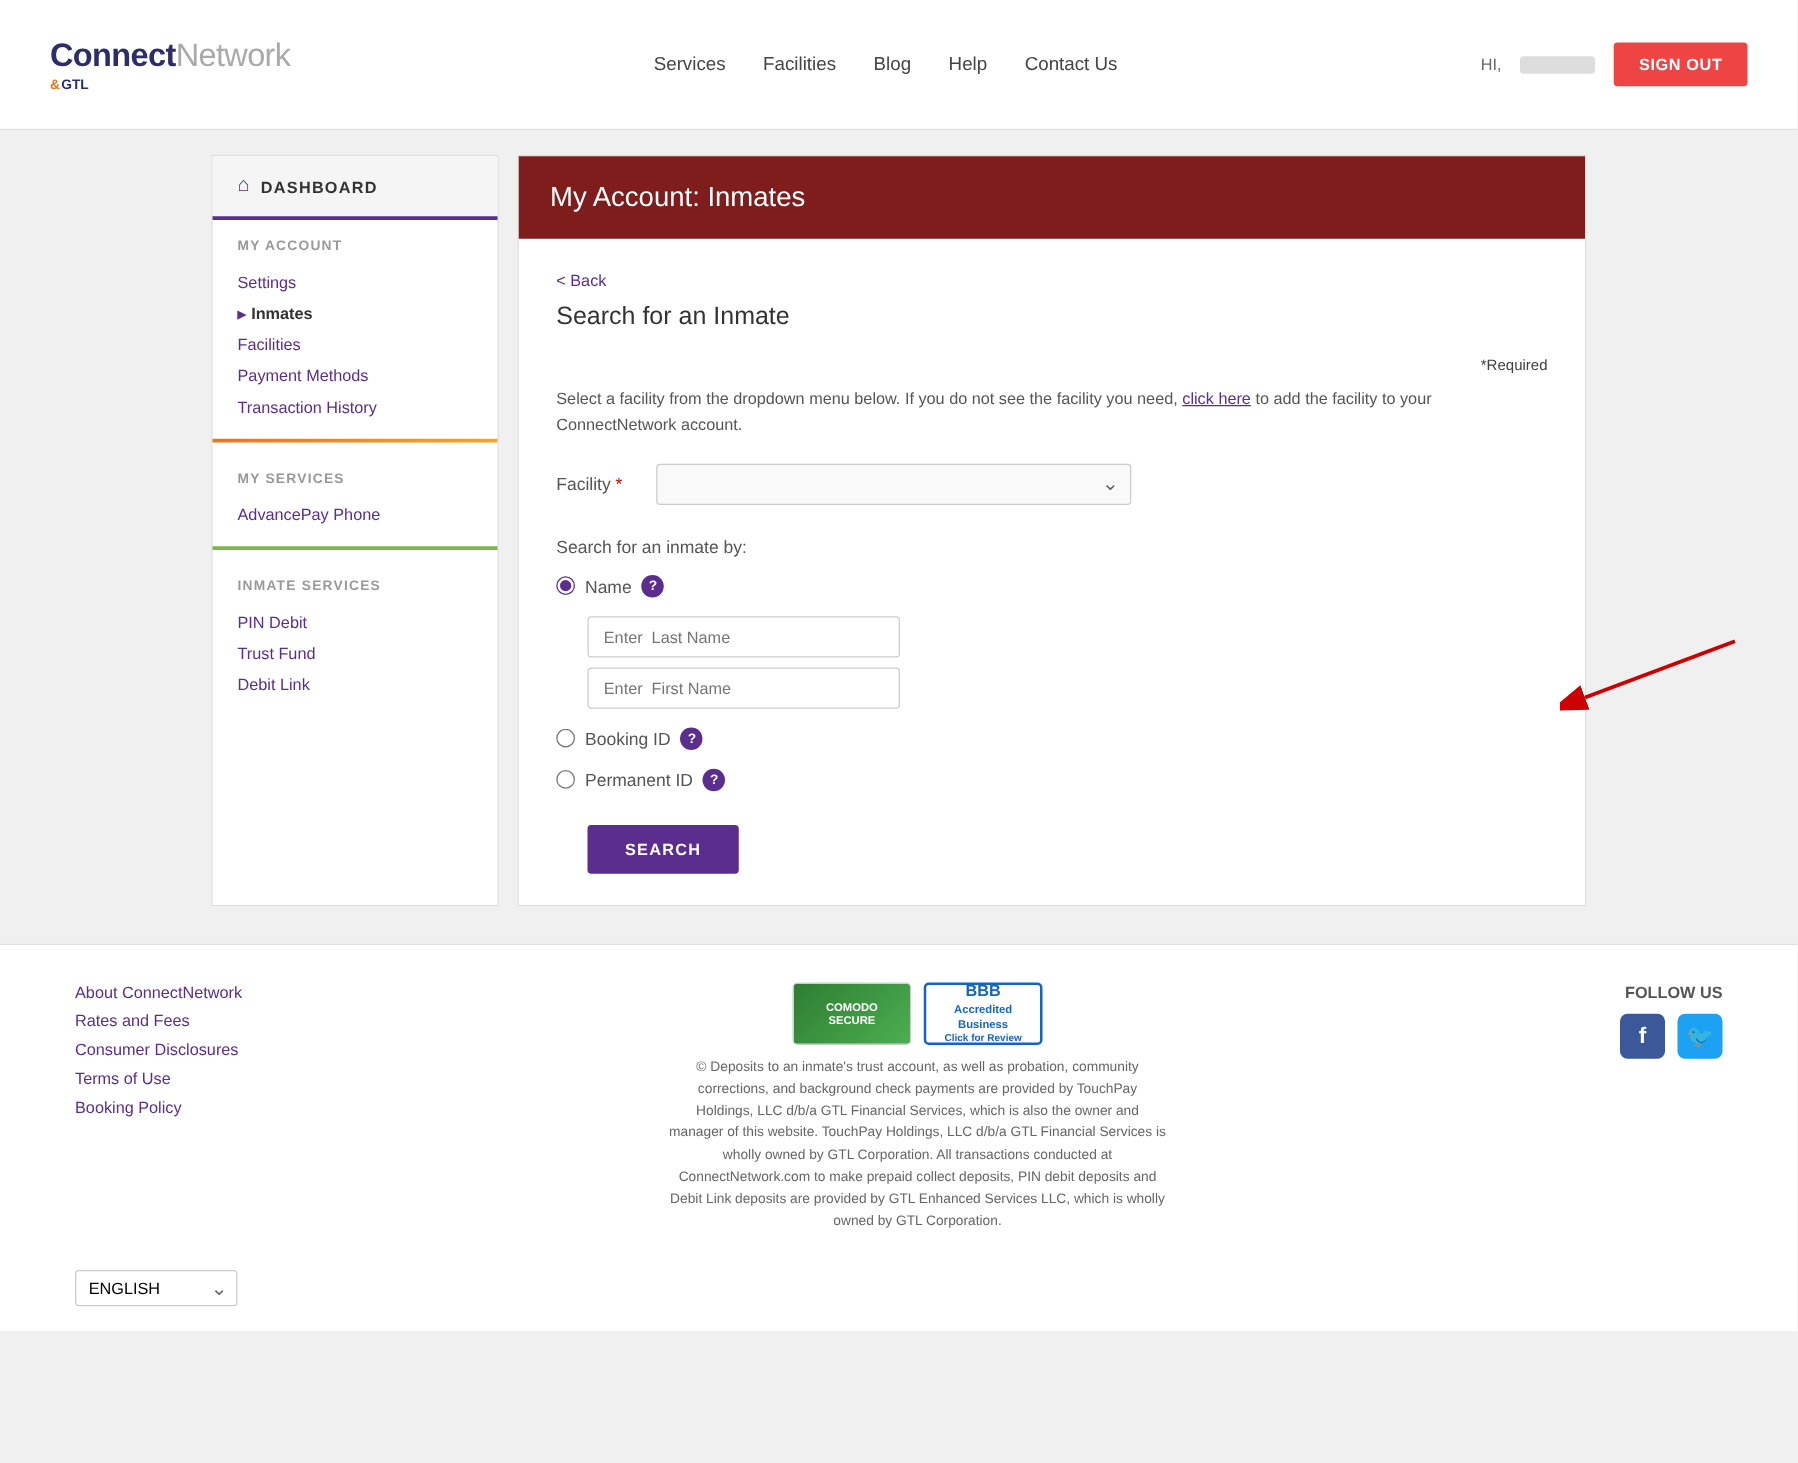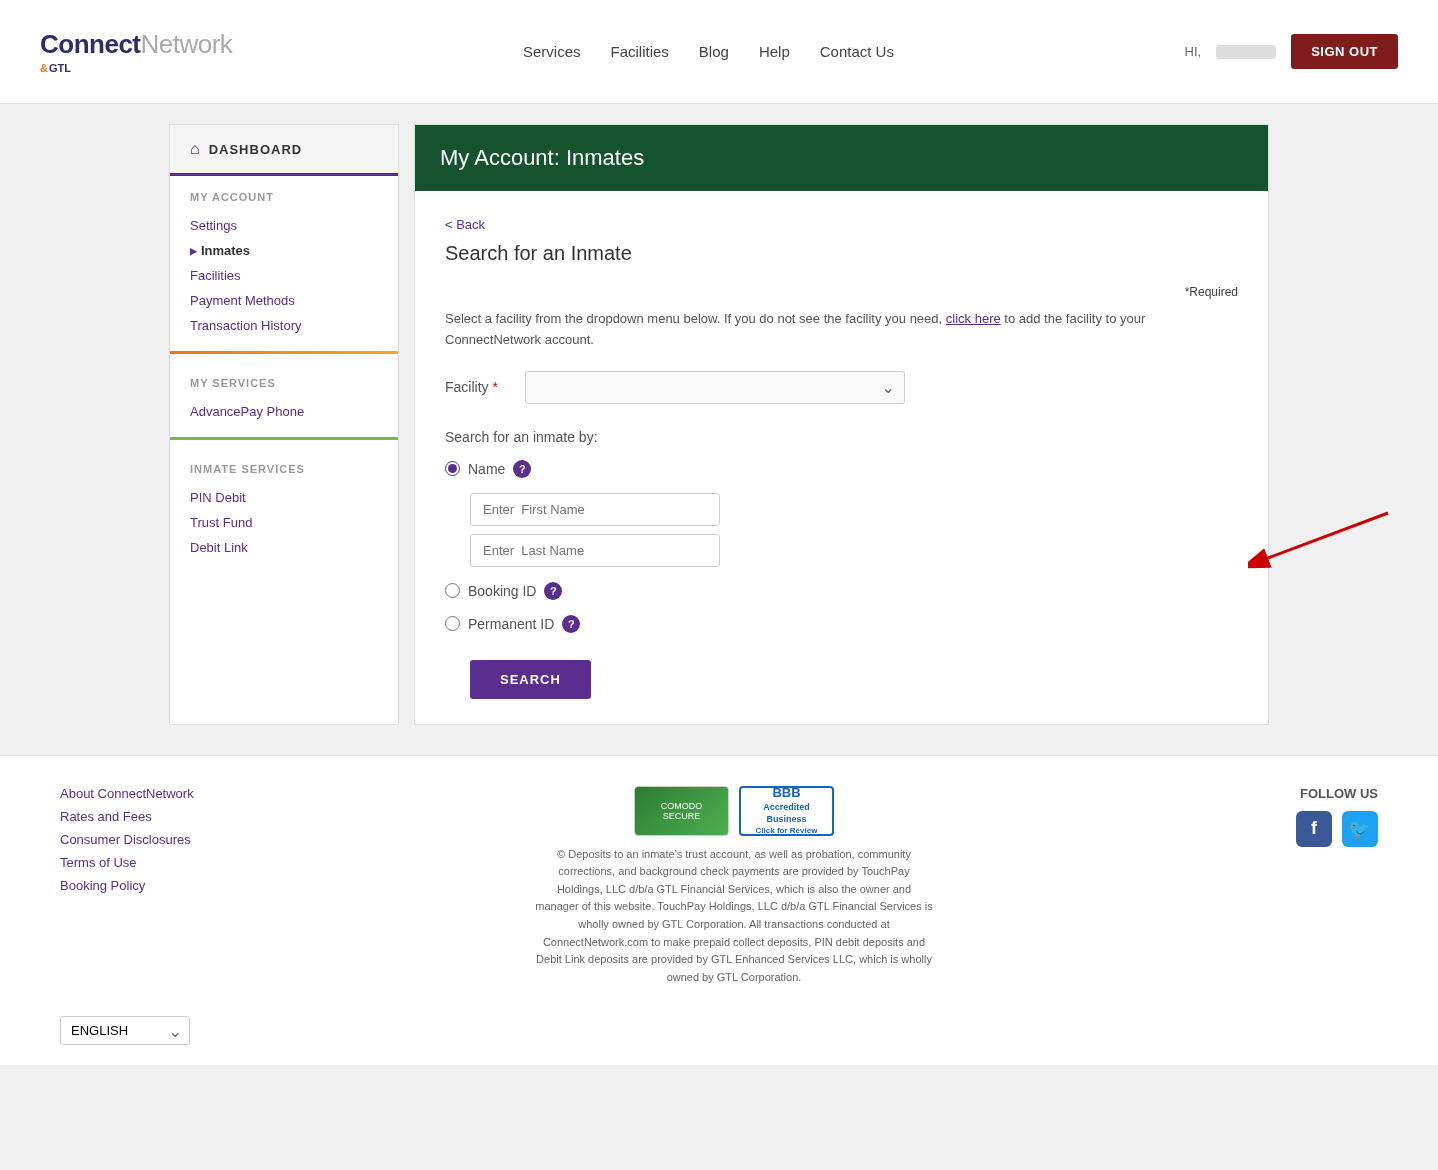"SIGN OUT" .sign-out-btn { background: #7f1d1d -> #ef4444 }
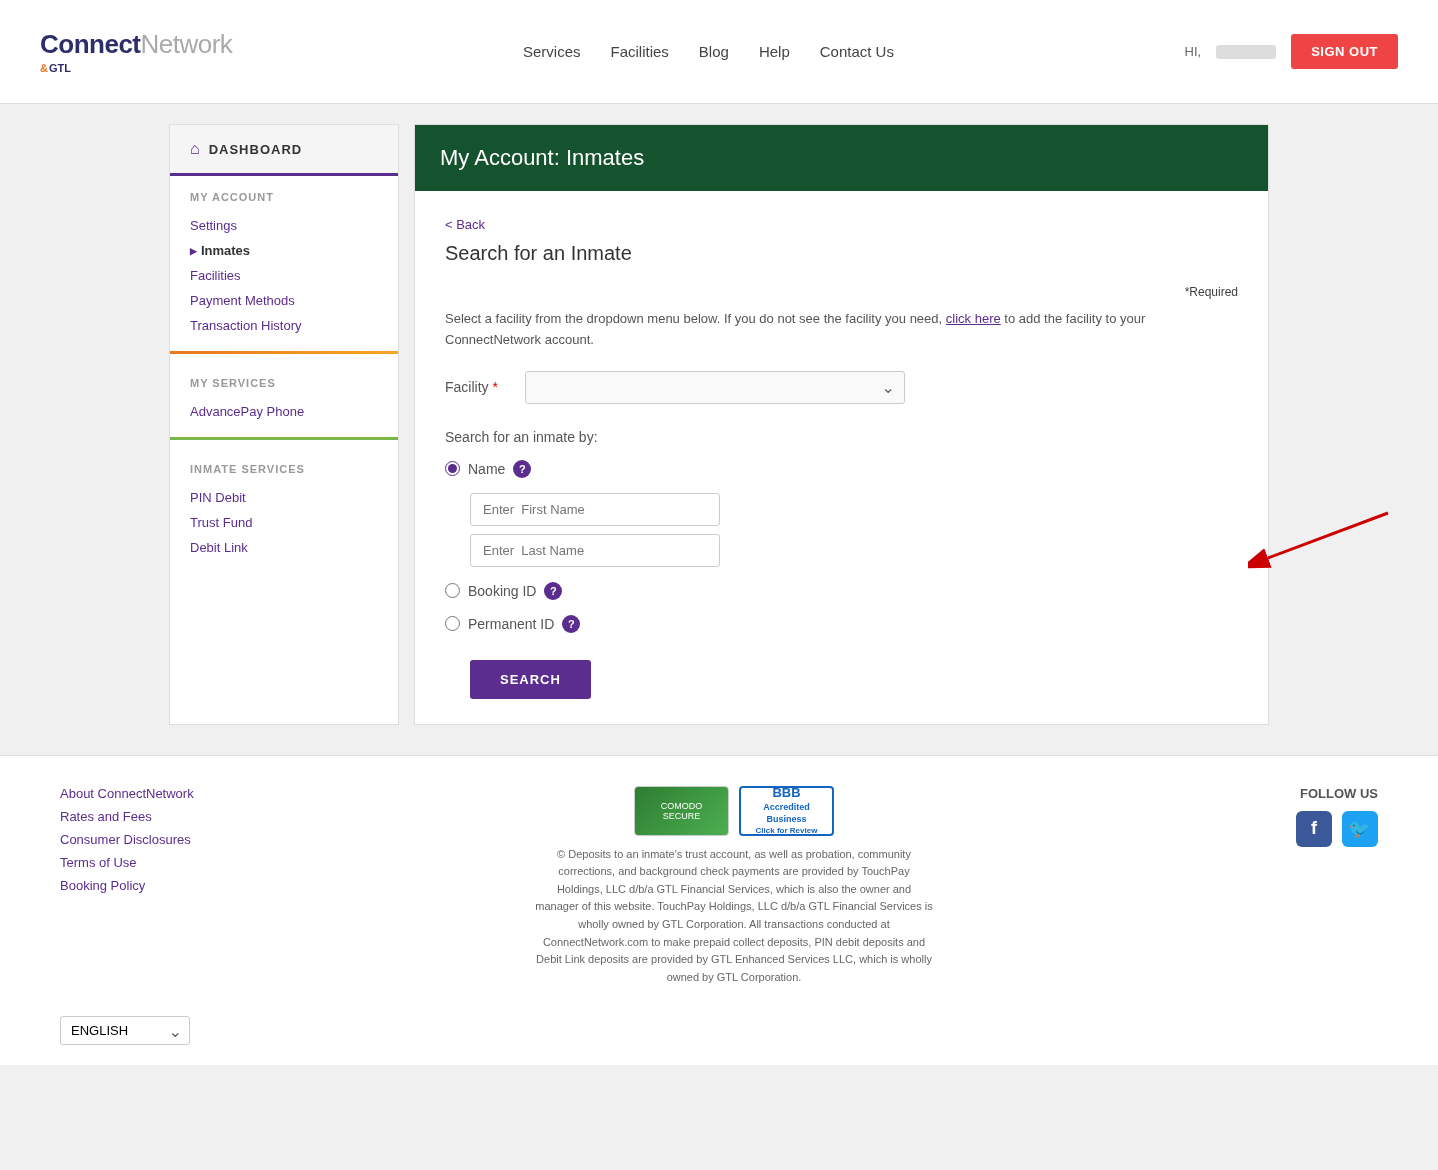"My Account: Inmates" .content-header { background: #14532d -> #7f1d1d }
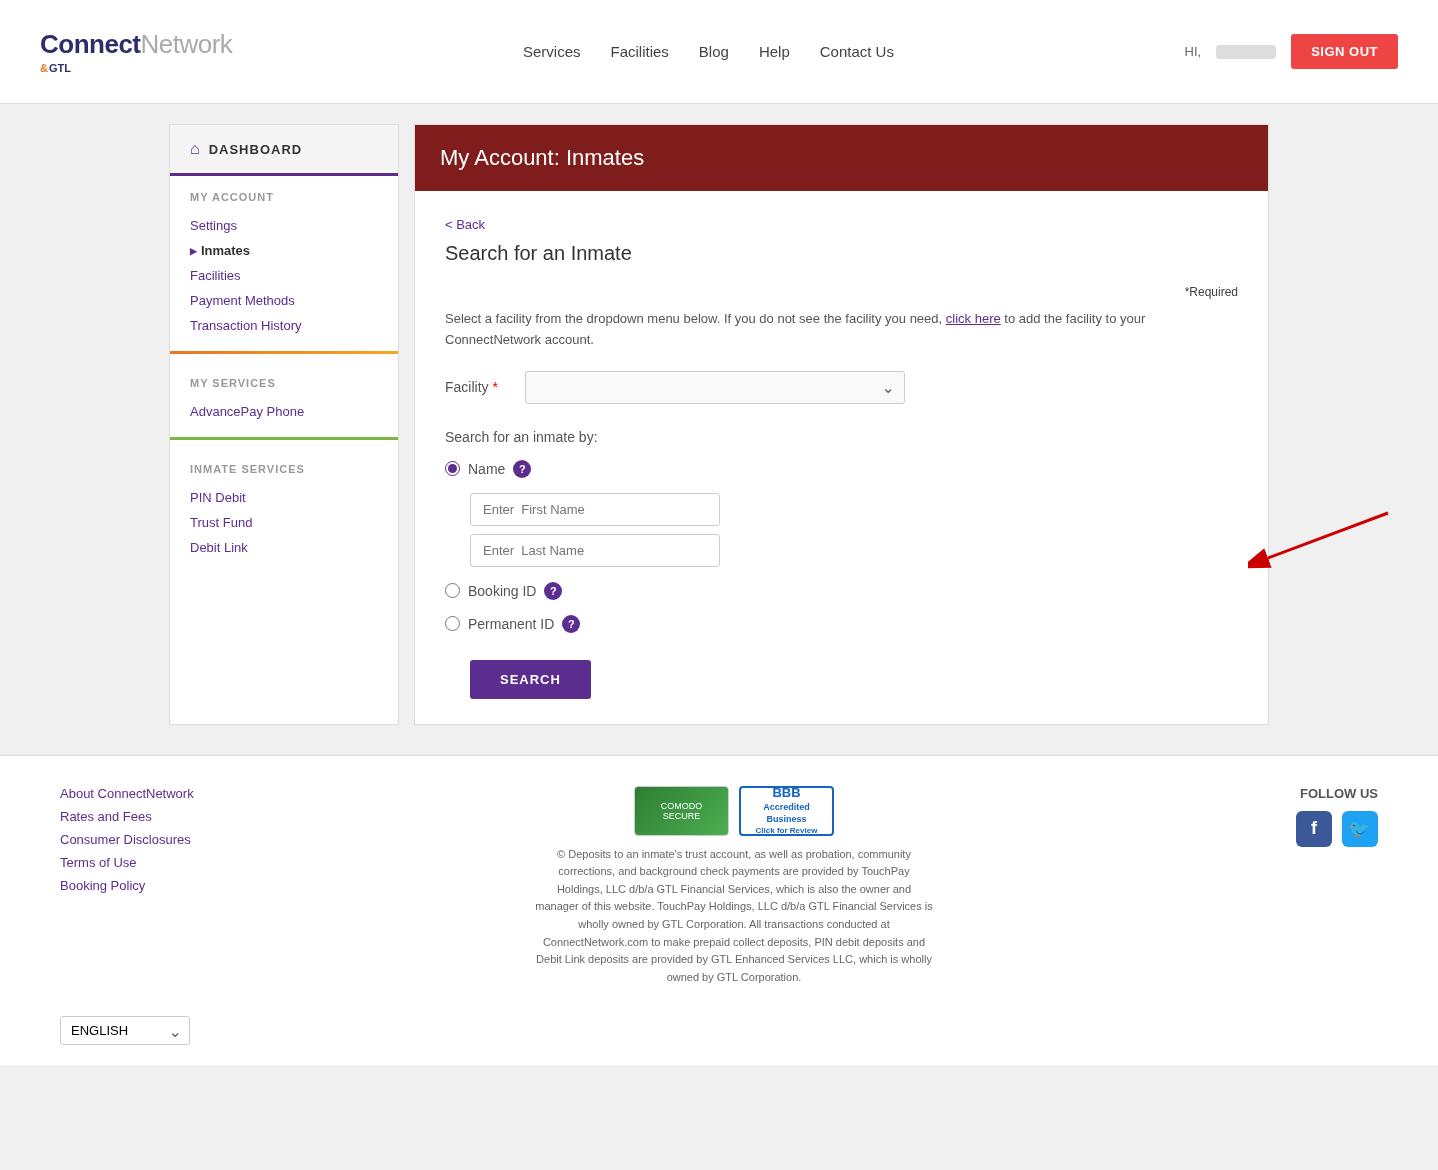"Enter First Name" input.name-input { order: before "Enter Last Name" -> after "Enter Last Name" }
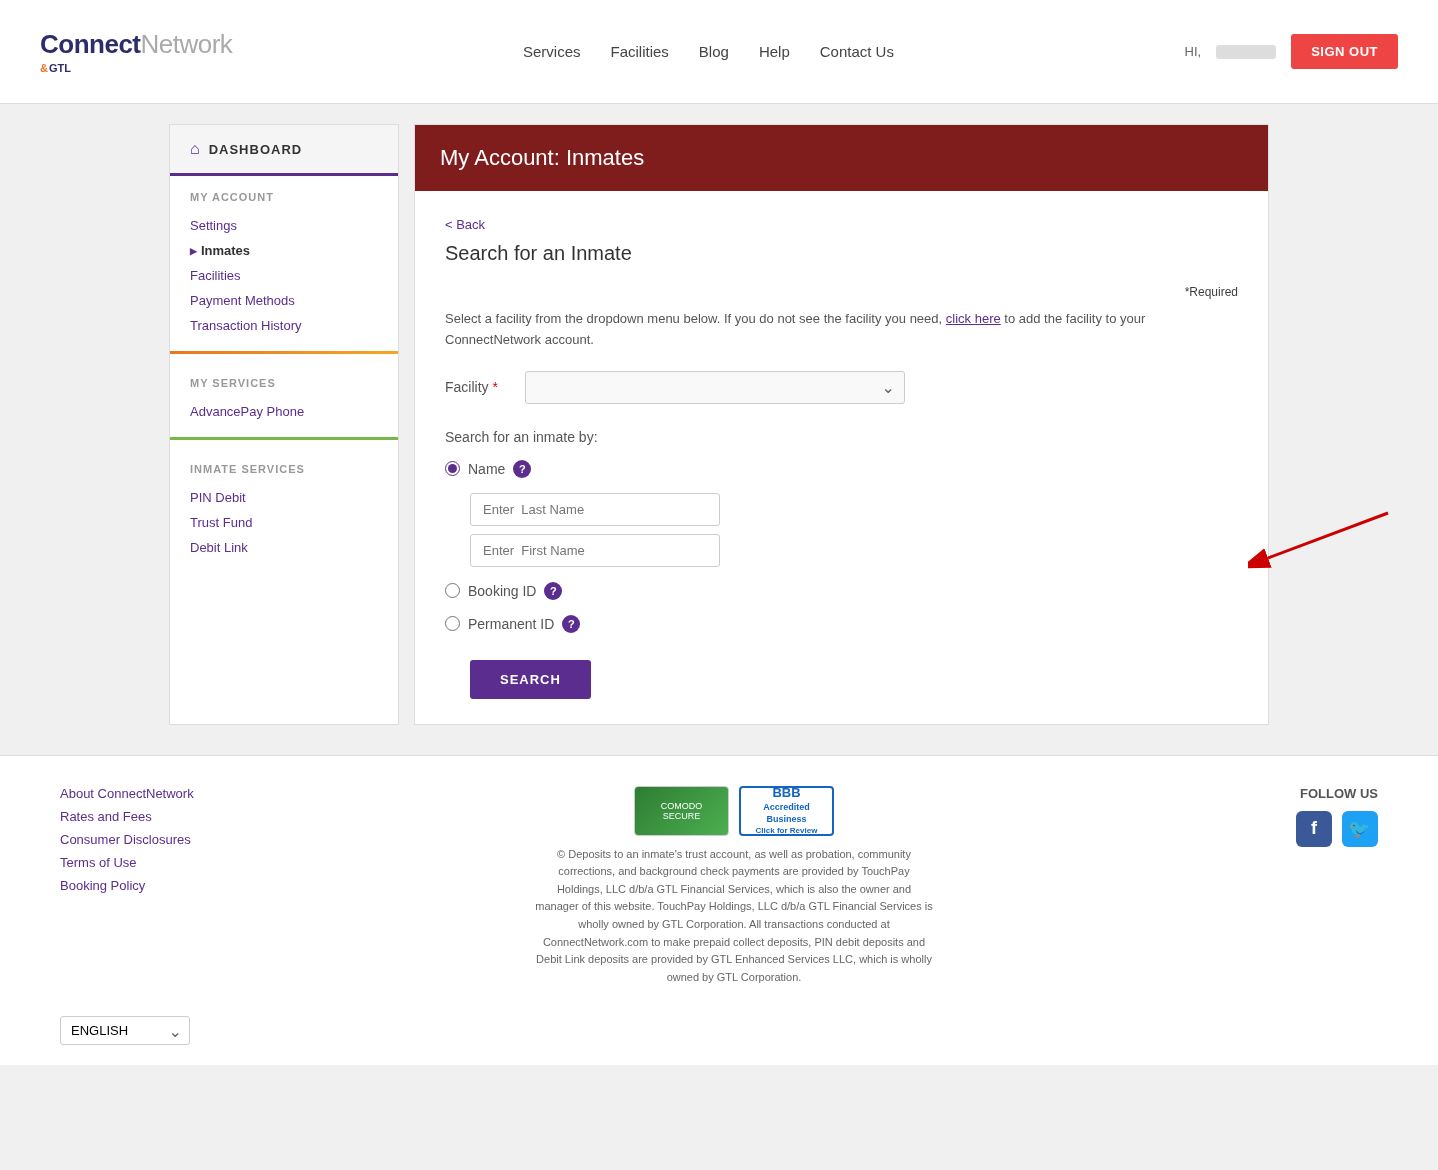"COMODO" .badge.comodo { font-weight: normal -> bold }
